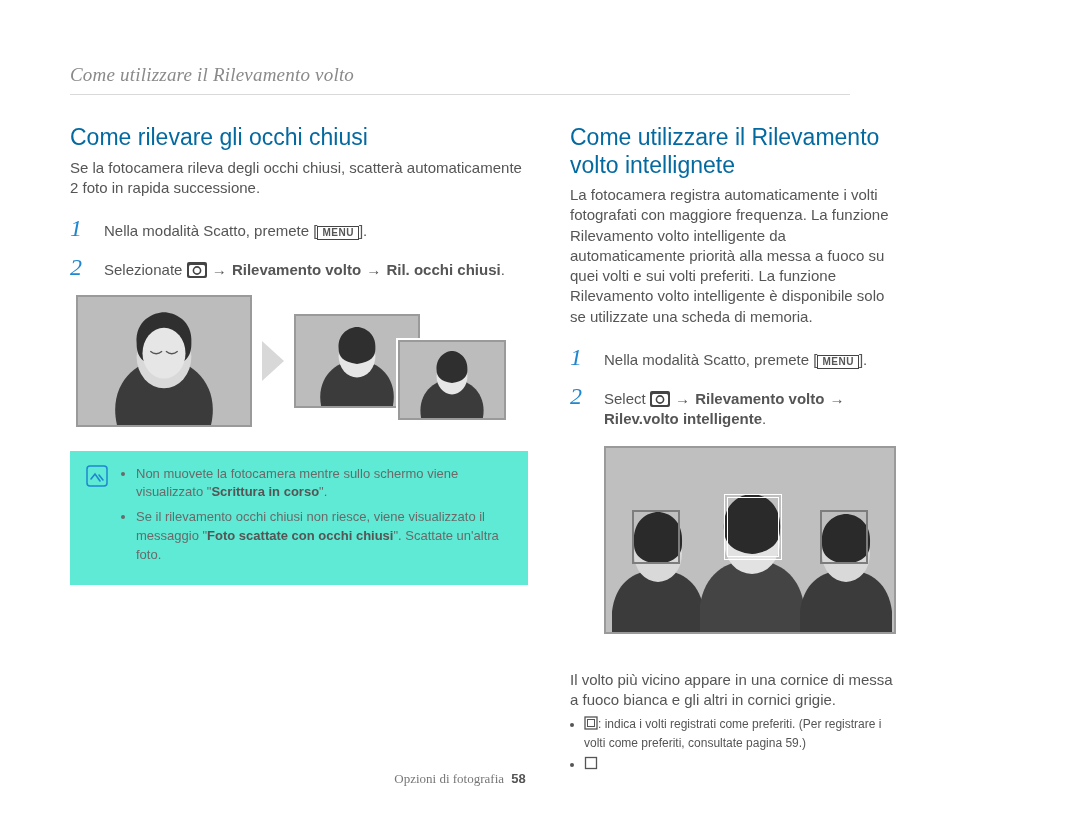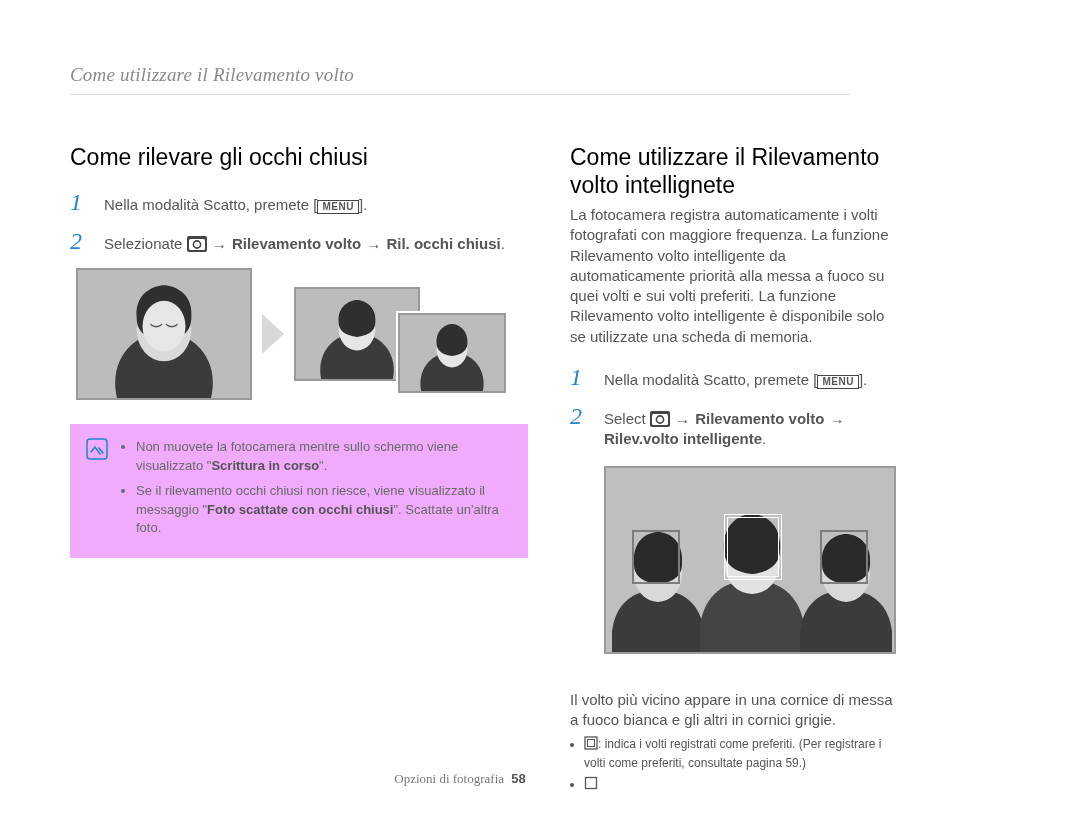"Come rilevare gli occhi chiusi" h2.section-title { color: #000000 -> #0369a1; margin: 24px 0 6px 0 -> 4px 0 6px 0 }
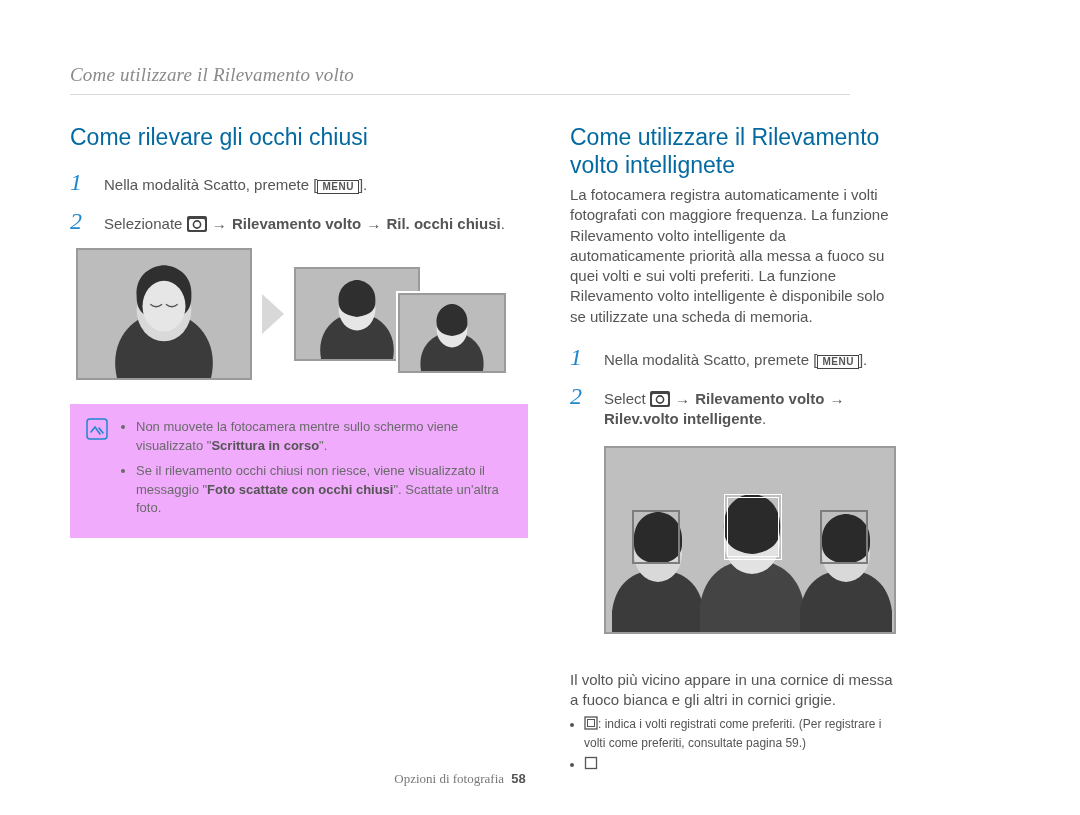"Se la fotocamera rileva degli" div.bodytext { html: none -> <div>Se la fotocamera rileva degli occhi chiusi, scatterà automaticamente 2 foto in rapida successione.</div> }
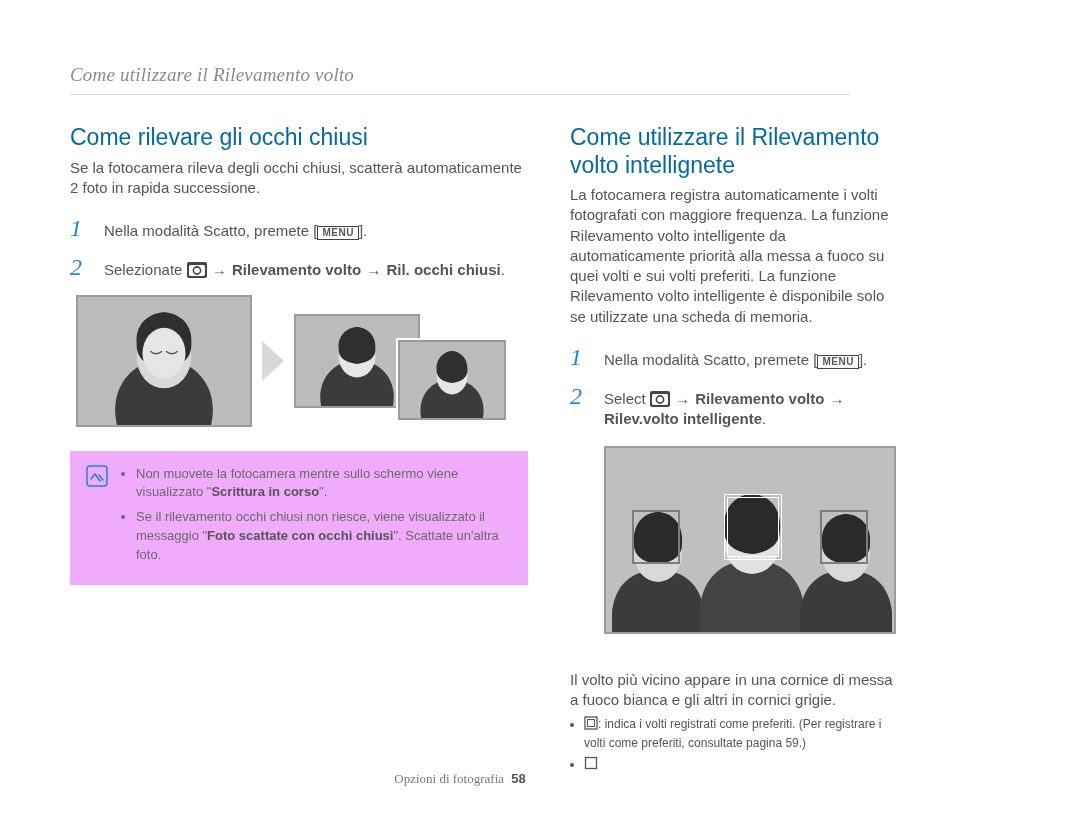"Non muovete la fotocamera mentre" .notebox { background: #f0abfc -> #5eead4 }
